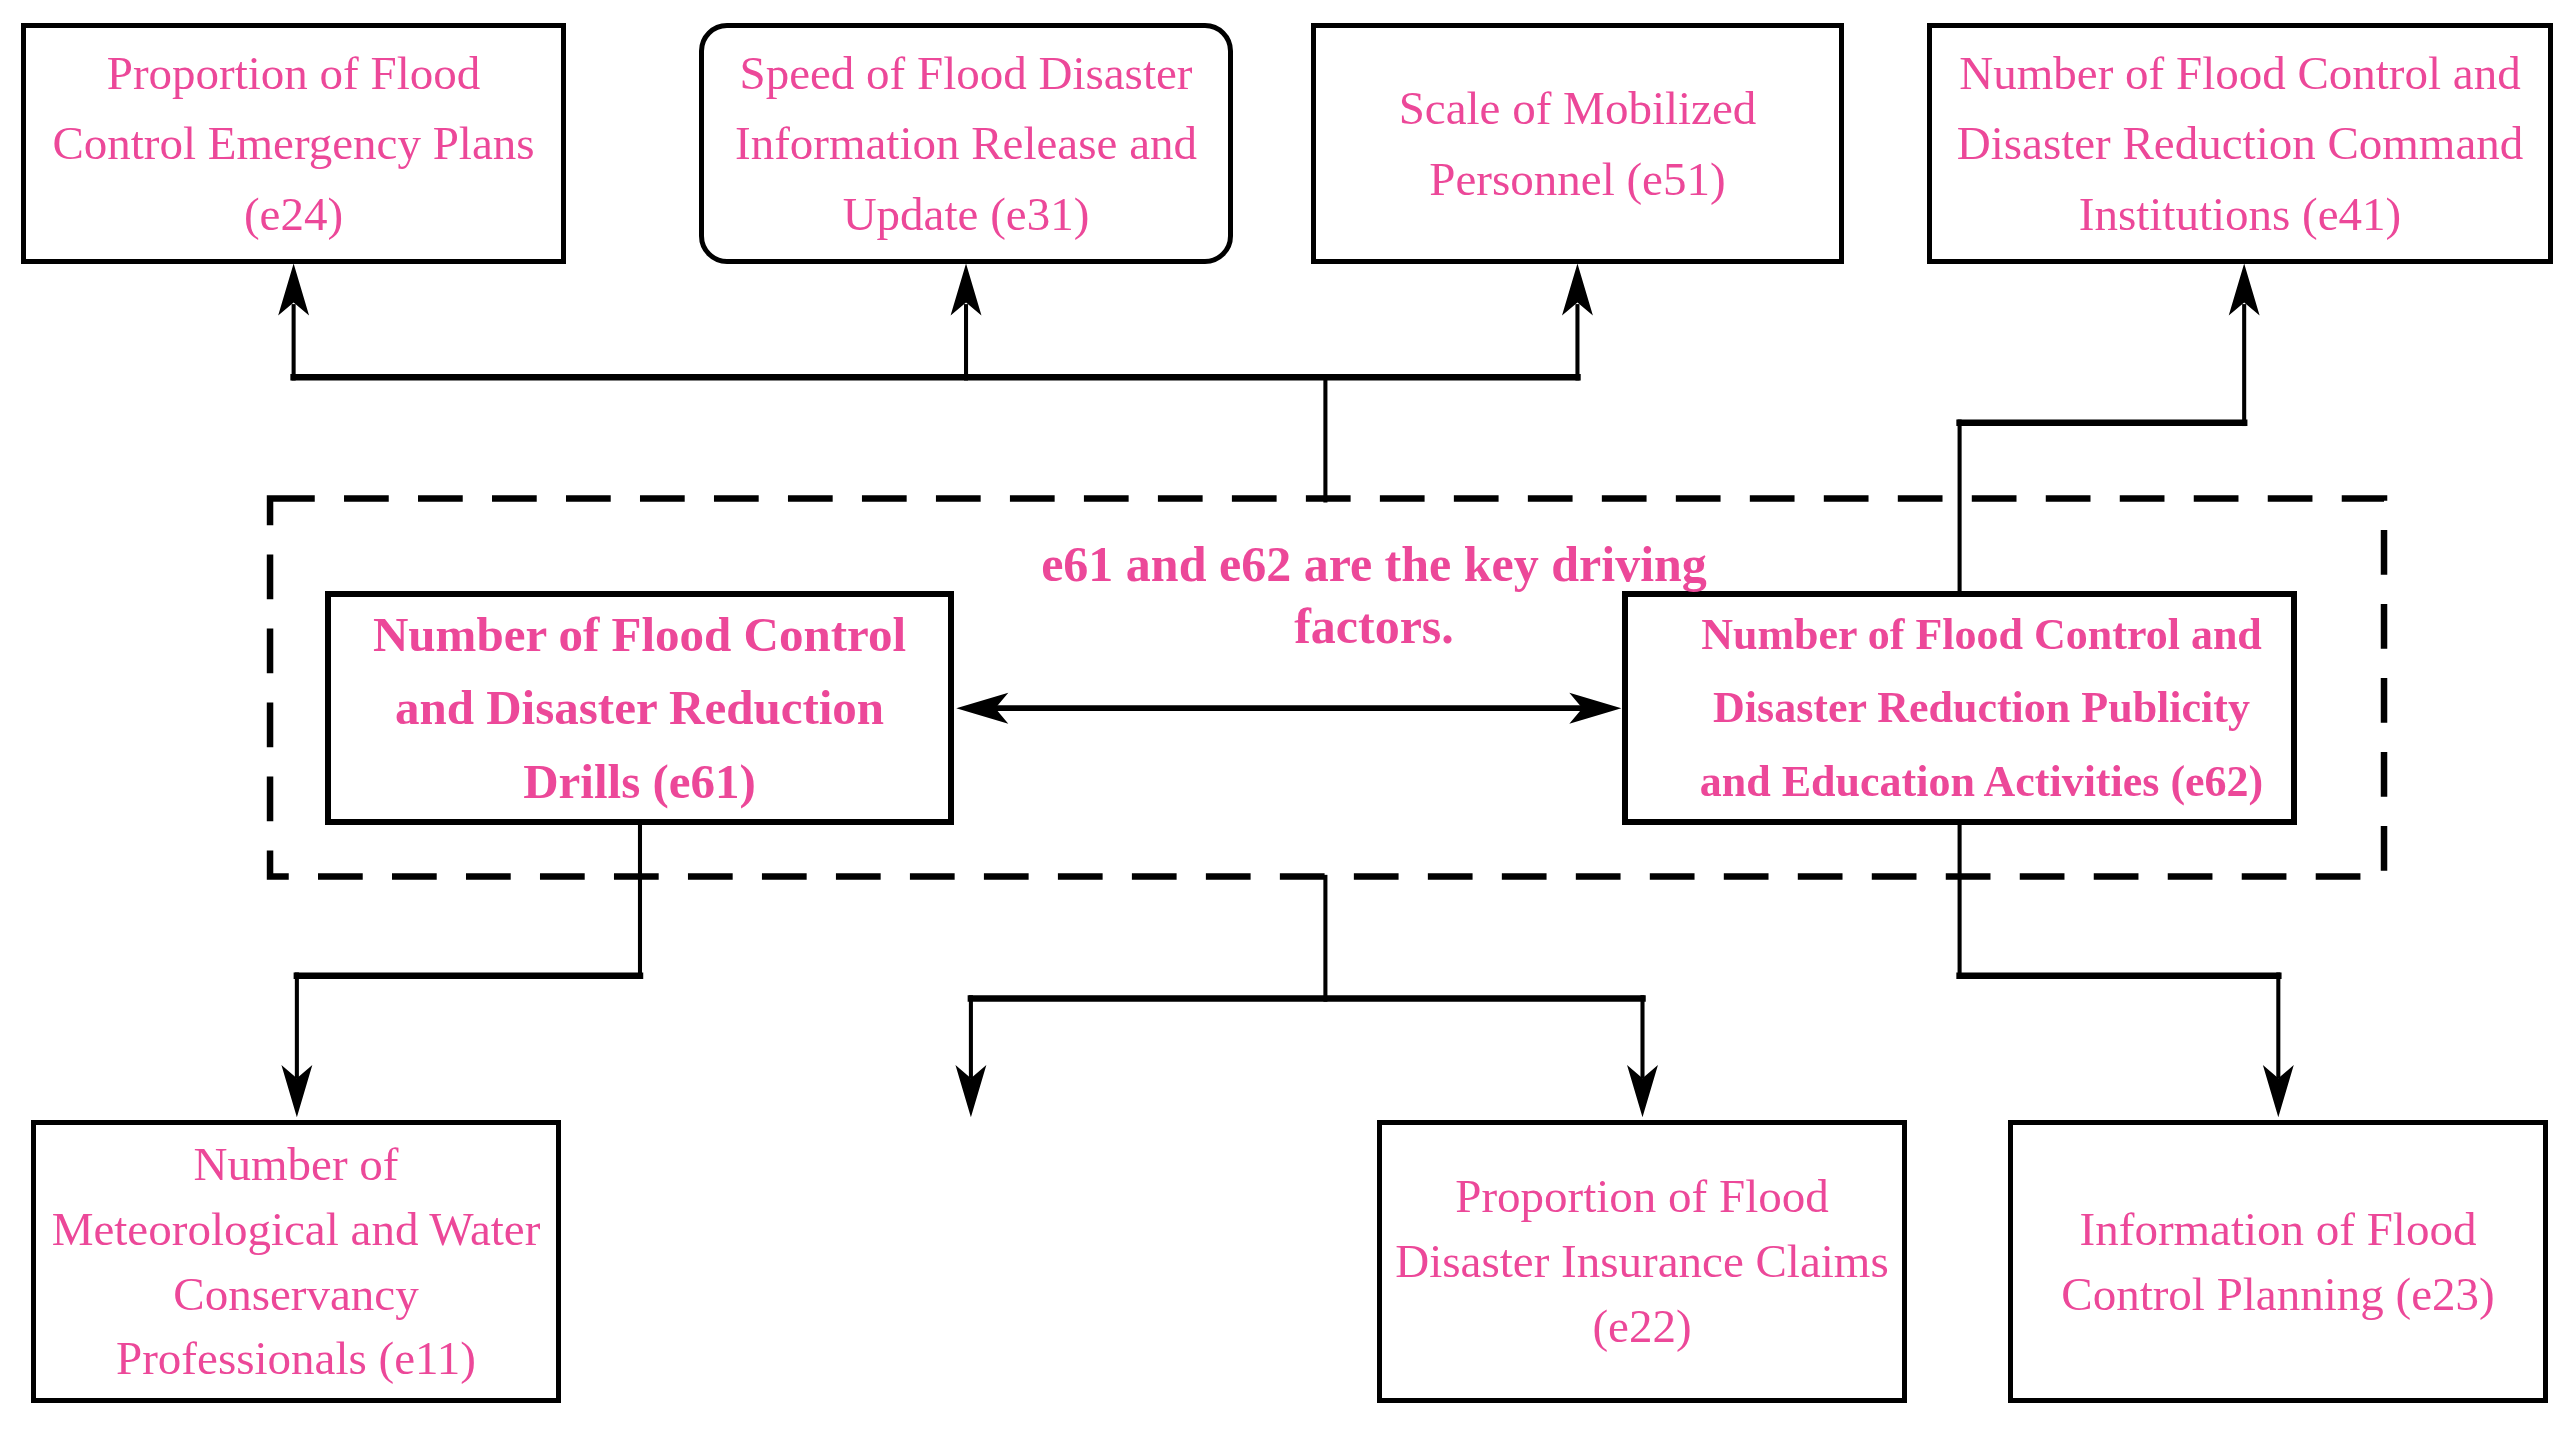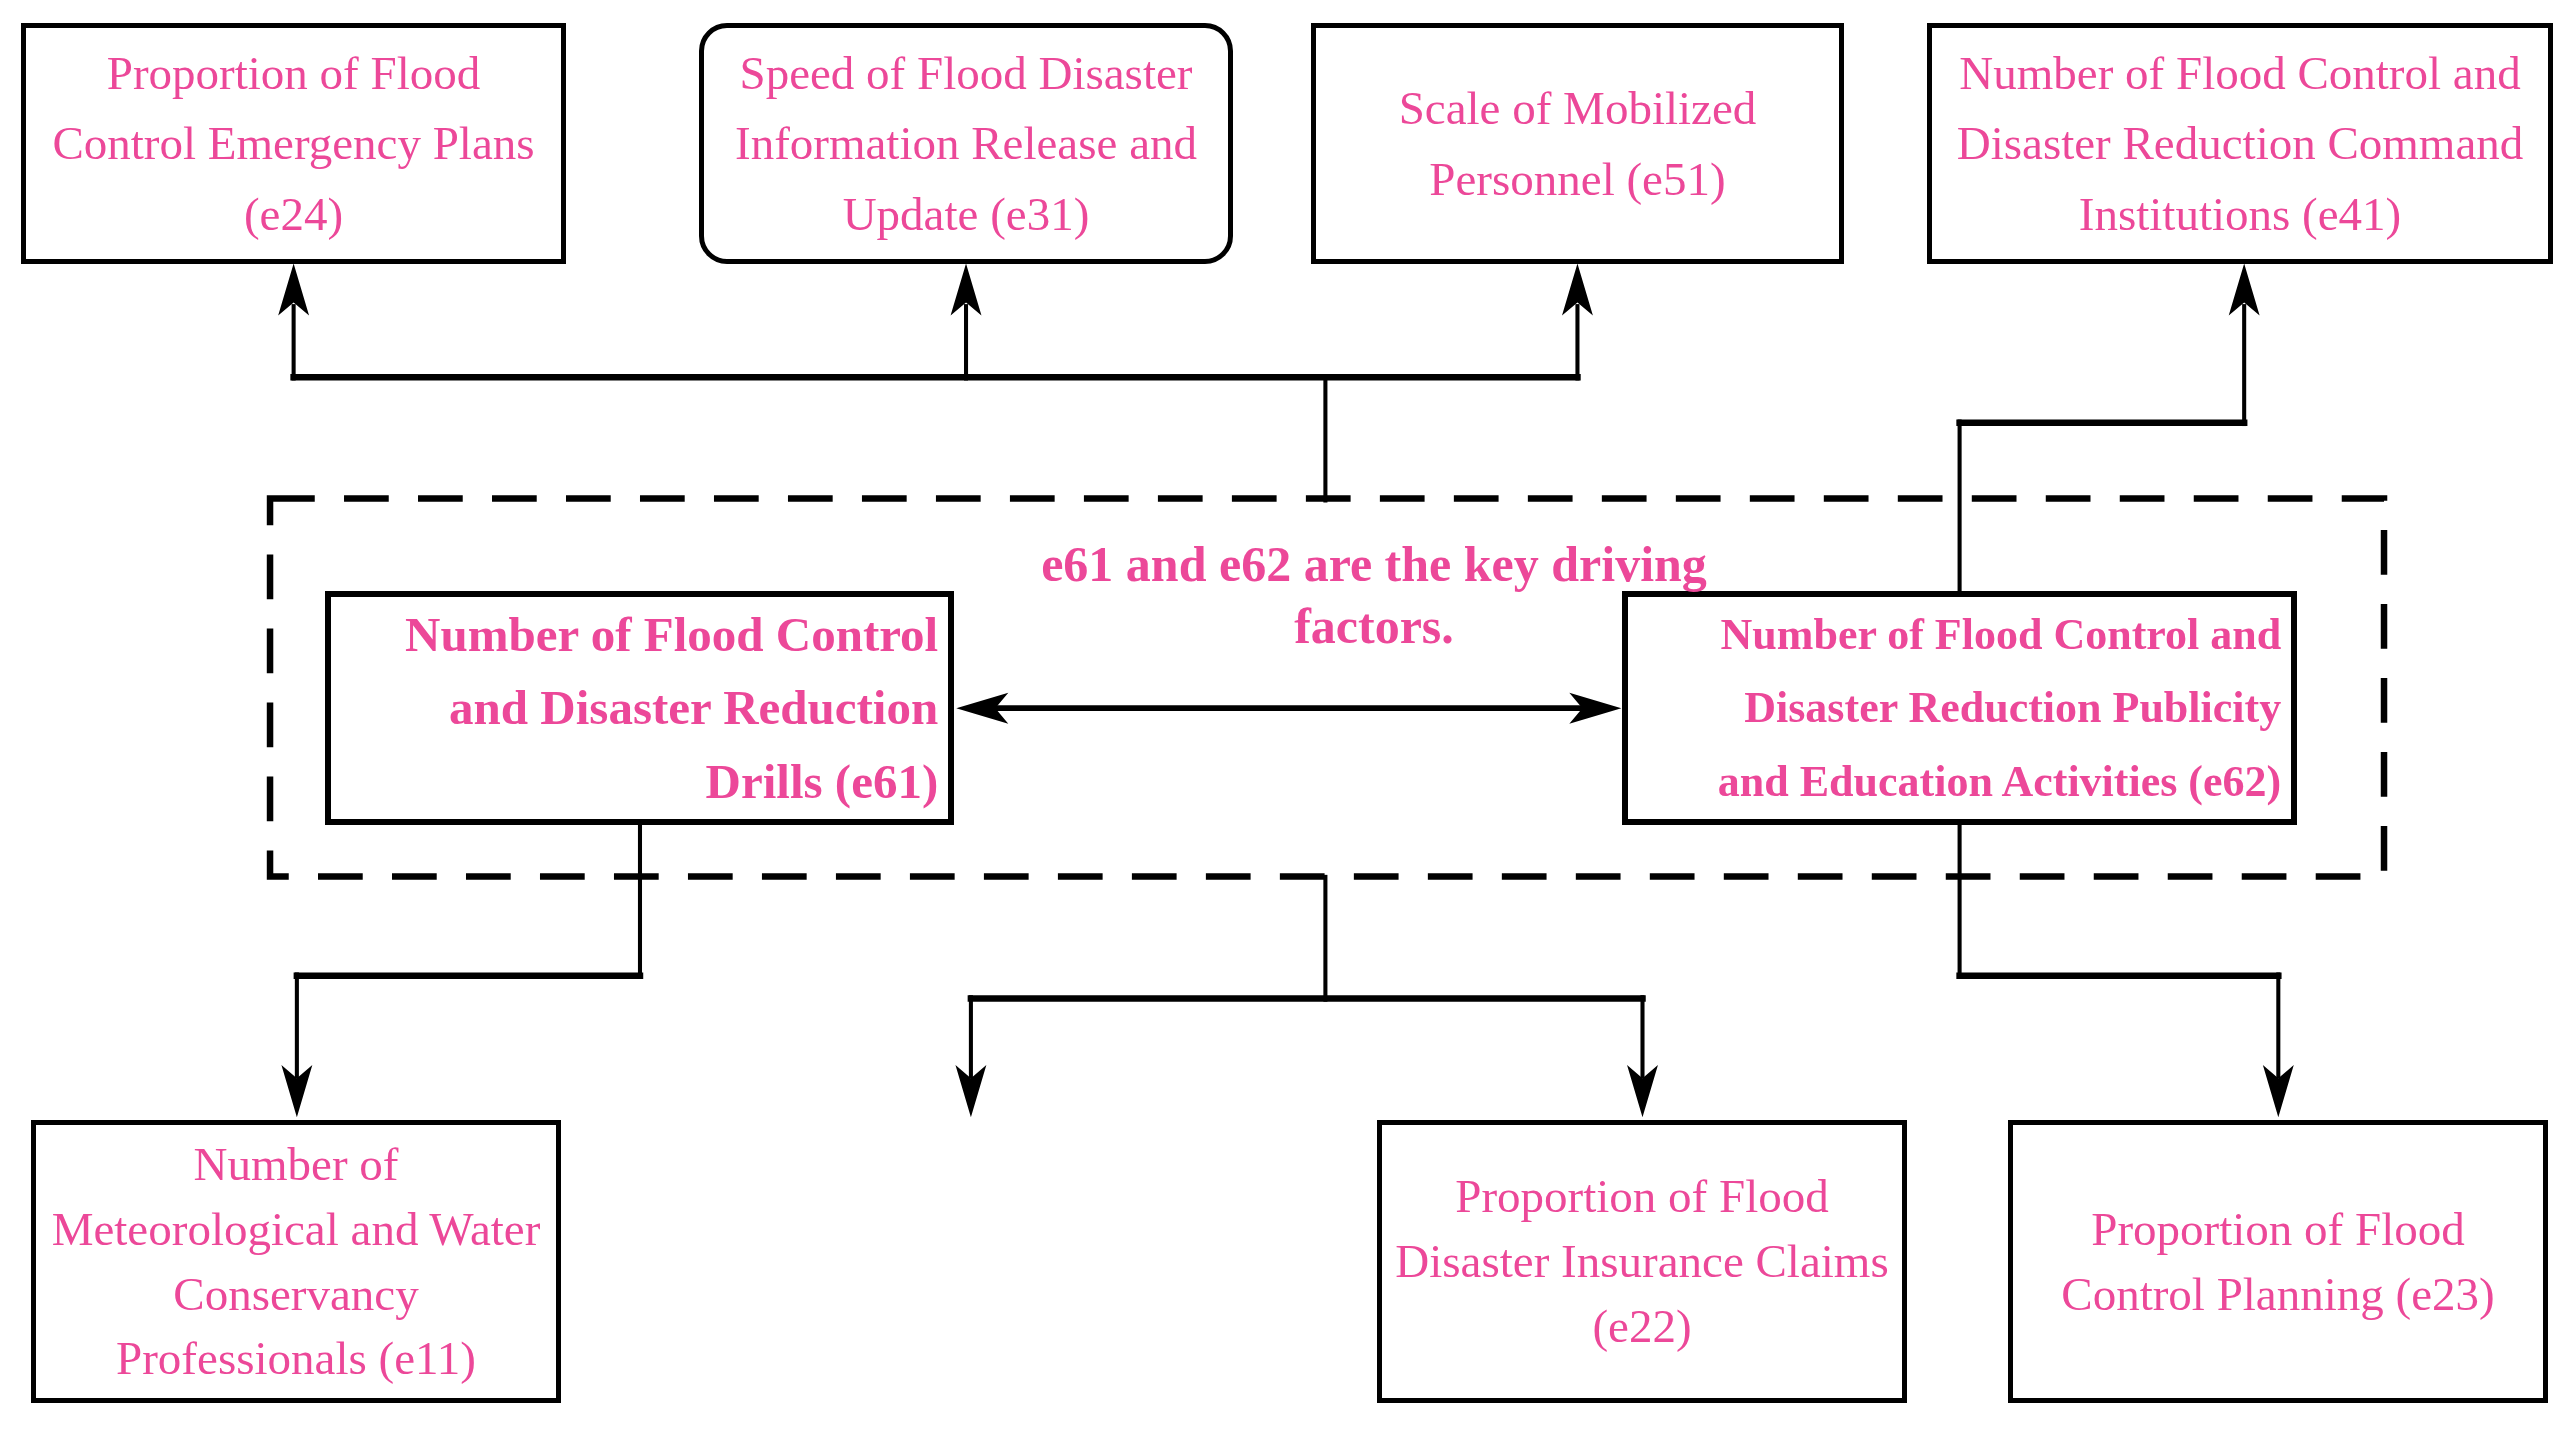"Number of Flood Control and Disaster Reduction Drills" .box-key .label { text-align: right -> none }
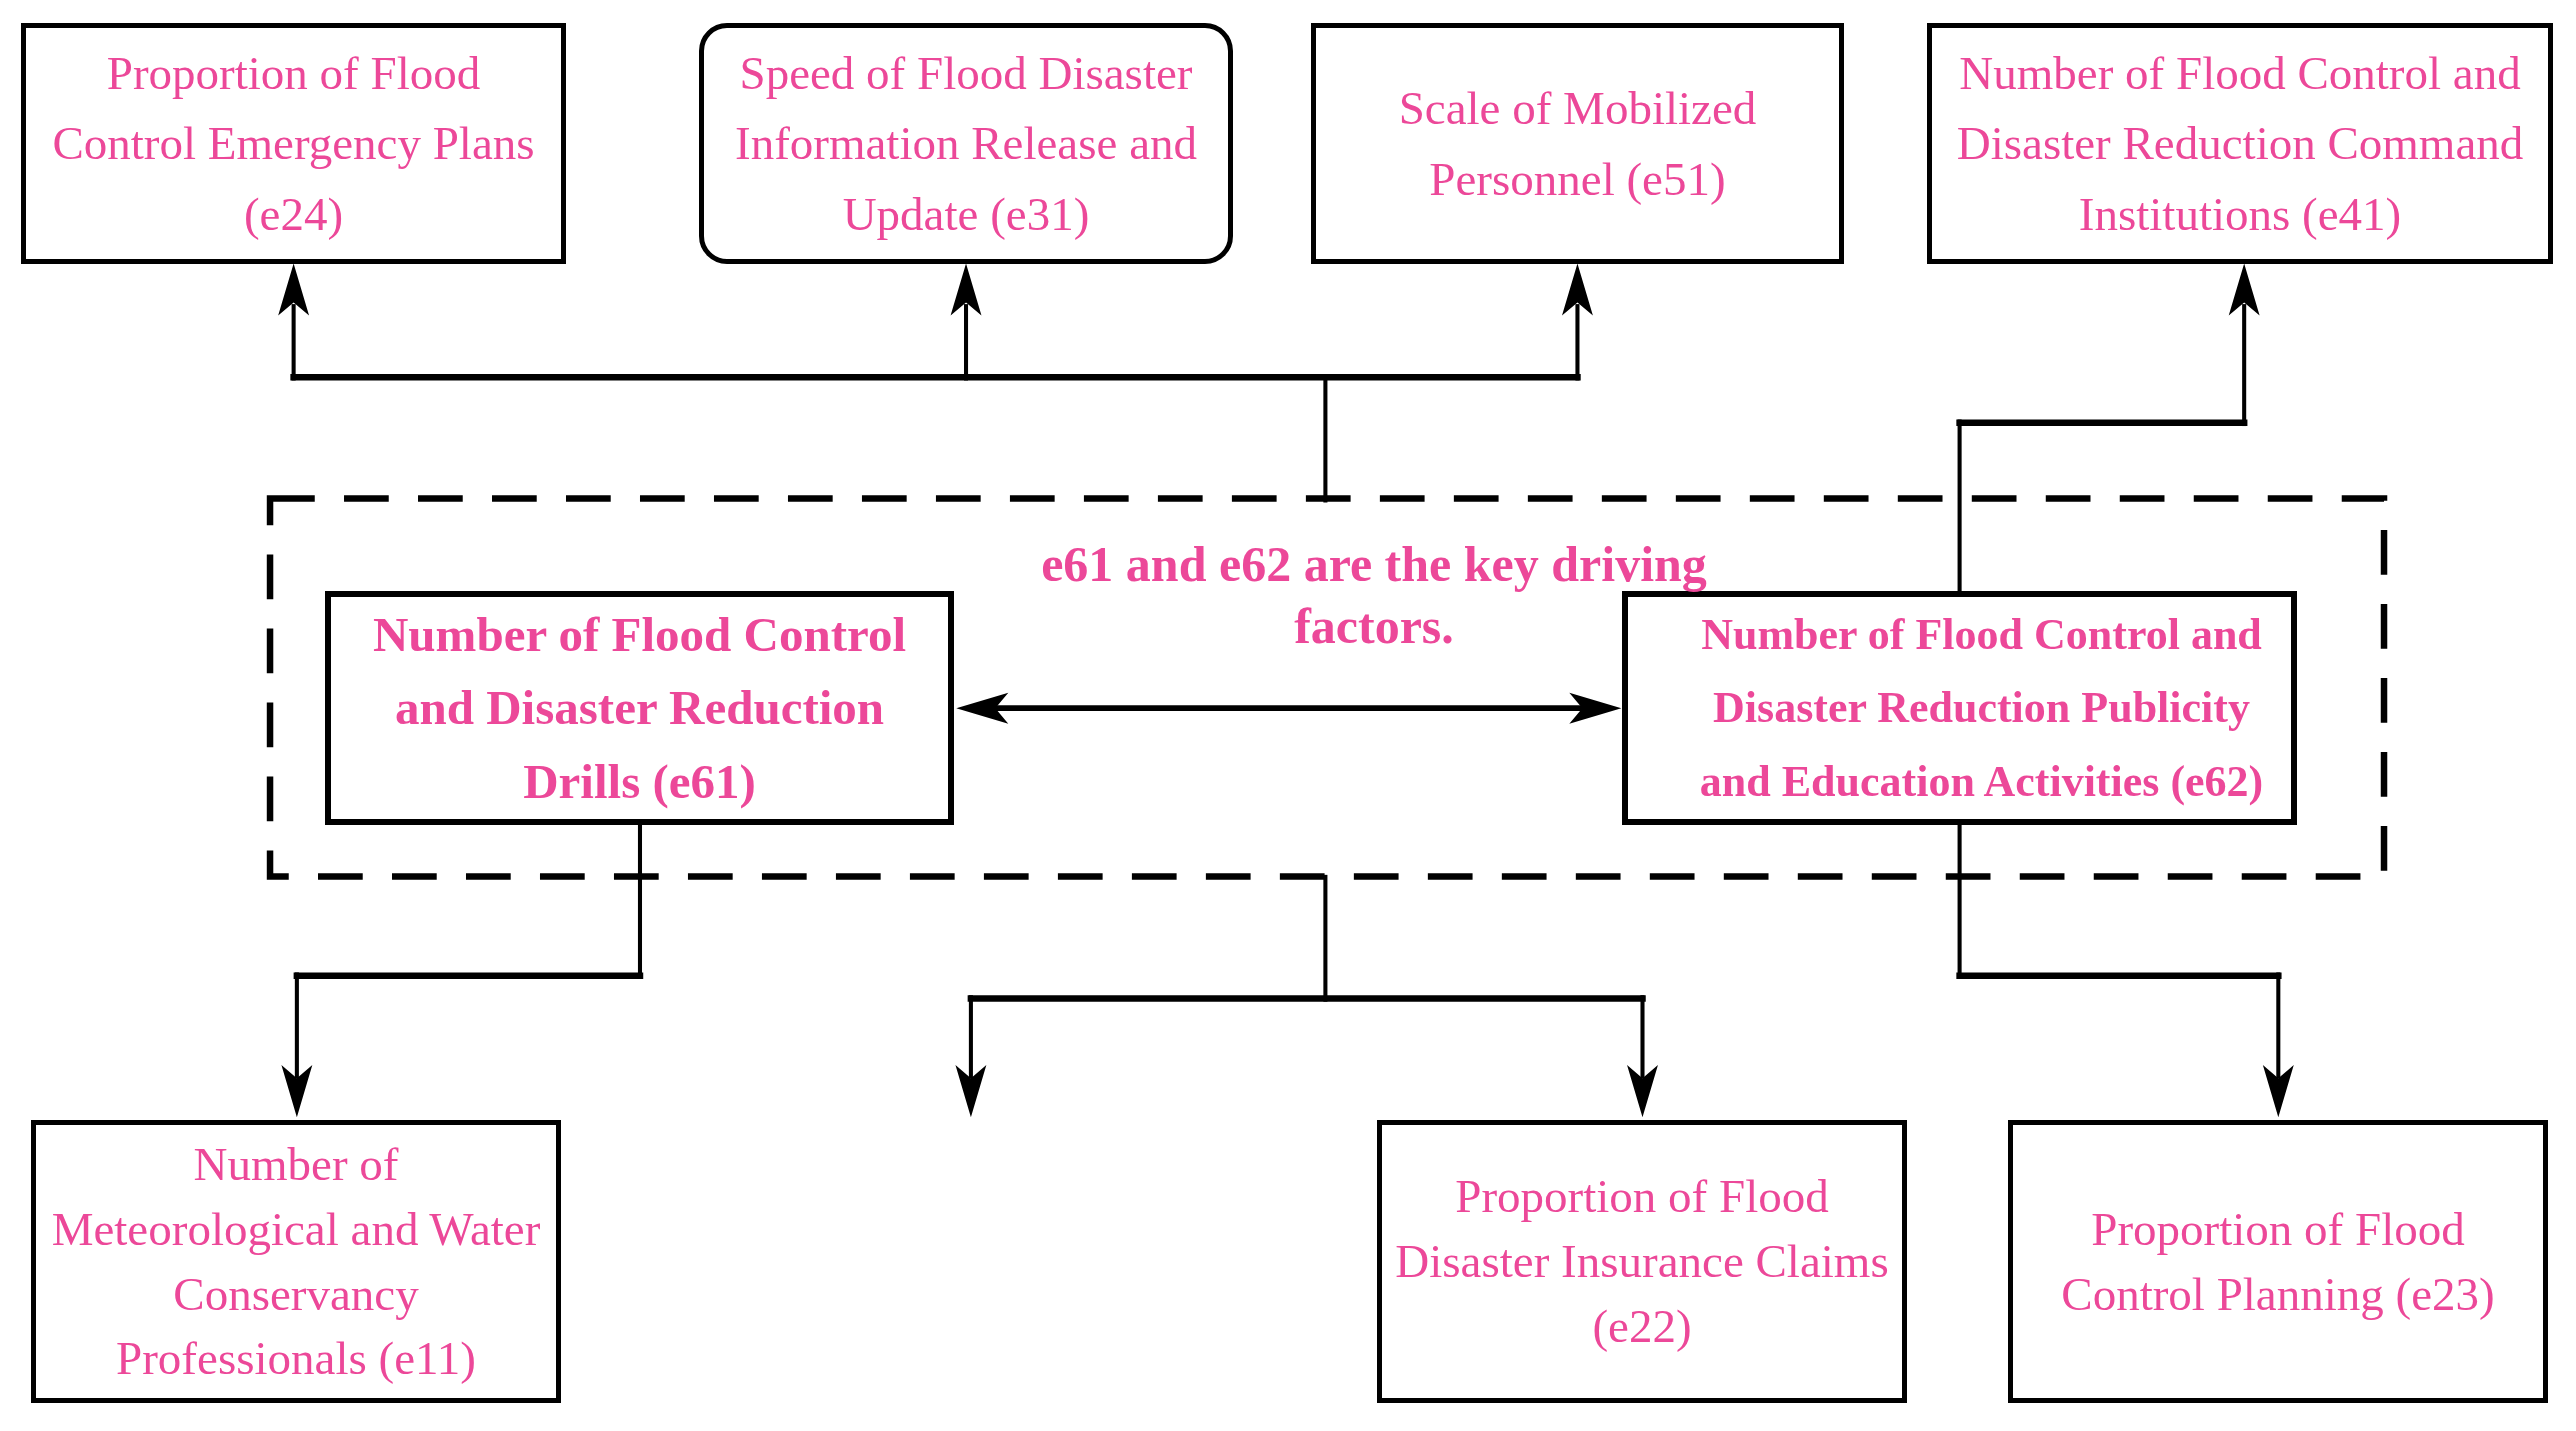"Proportion of Flood Control Planning" div.label { text: Proportion -> Information }
